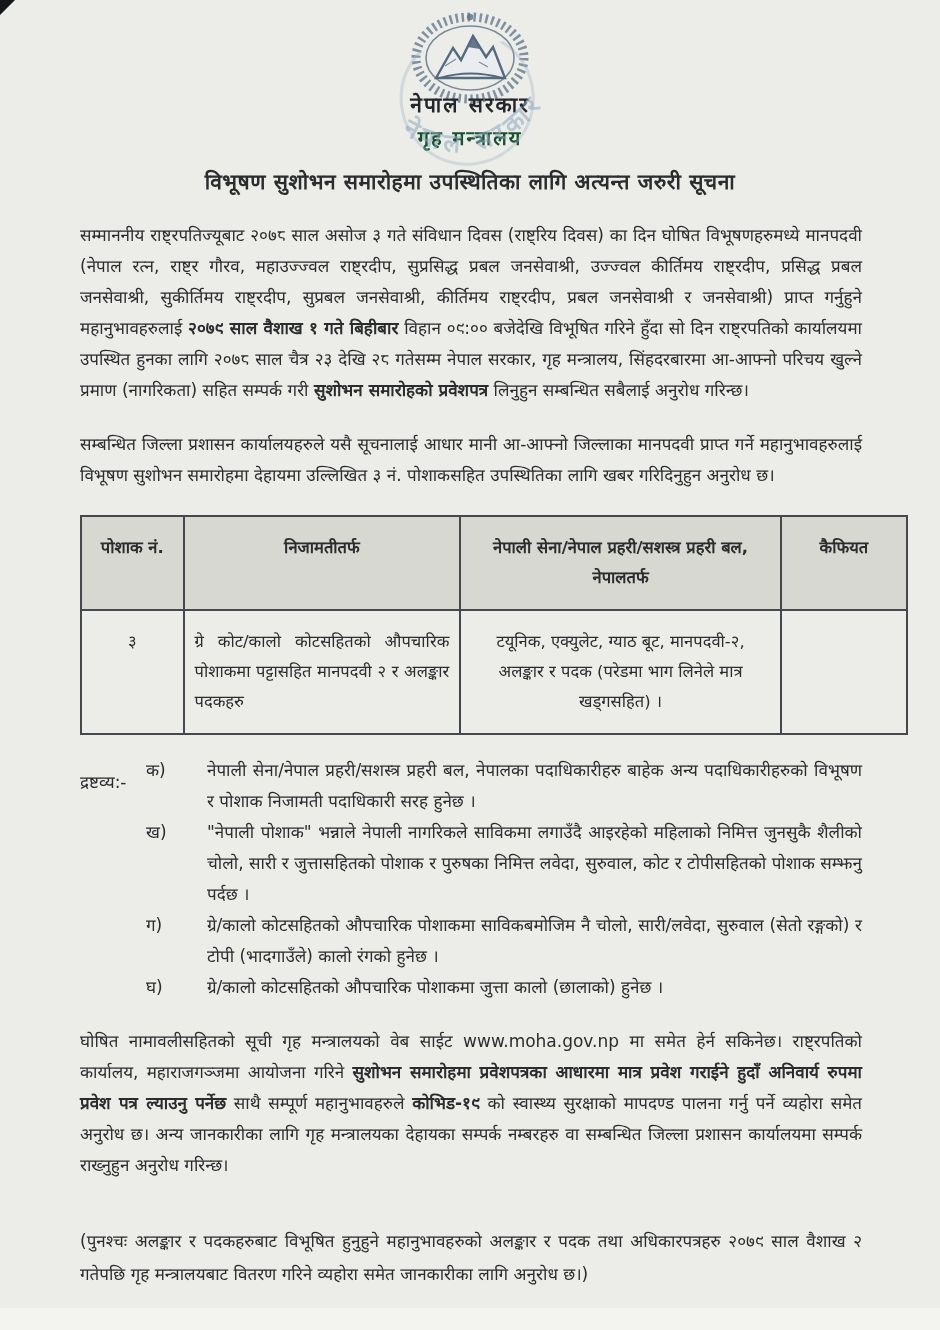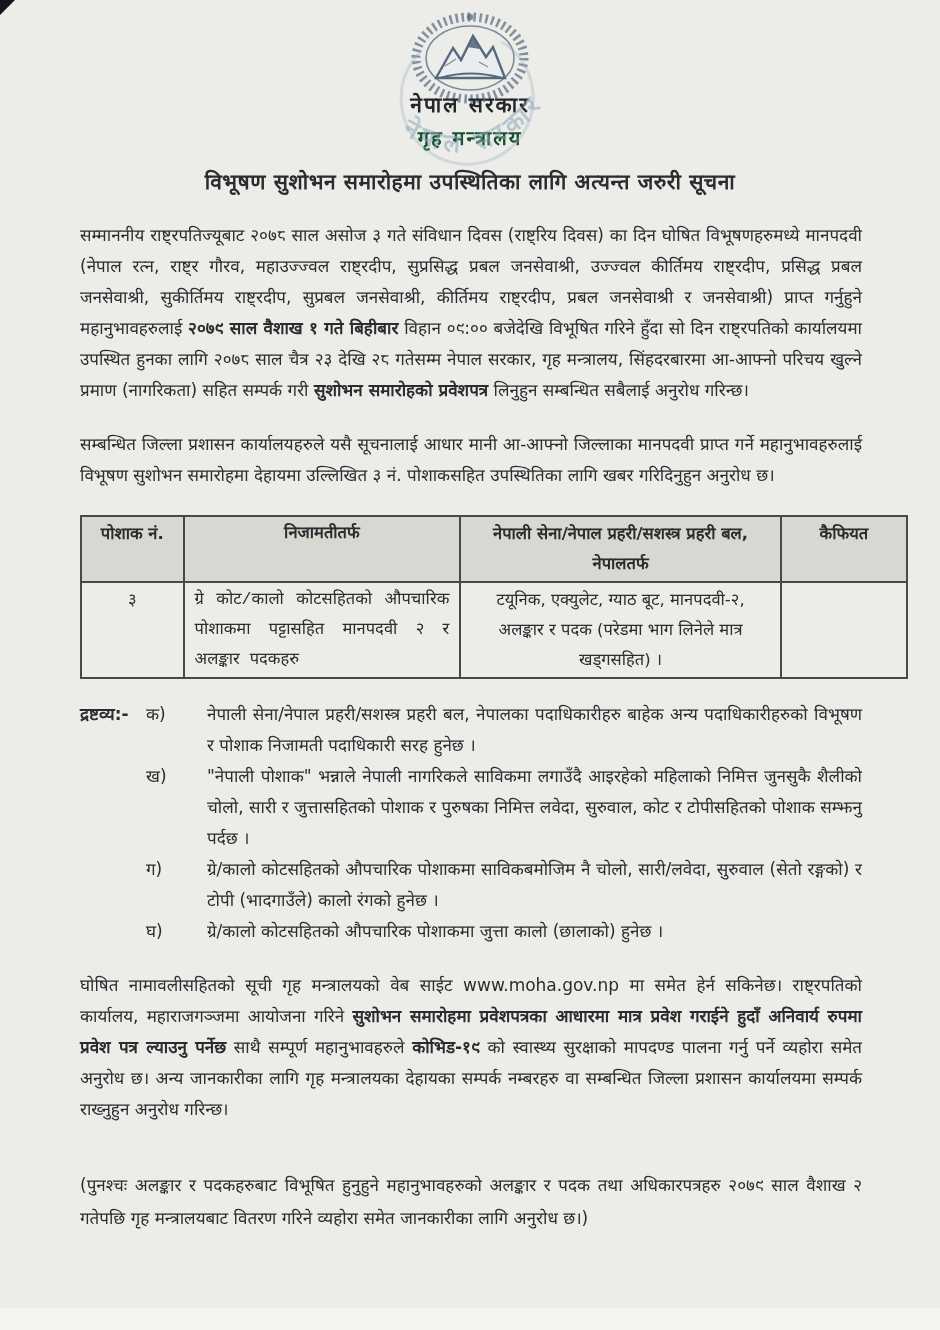"पोशाक नं." th,td { padding: 2px 10px -> 16px 10px }
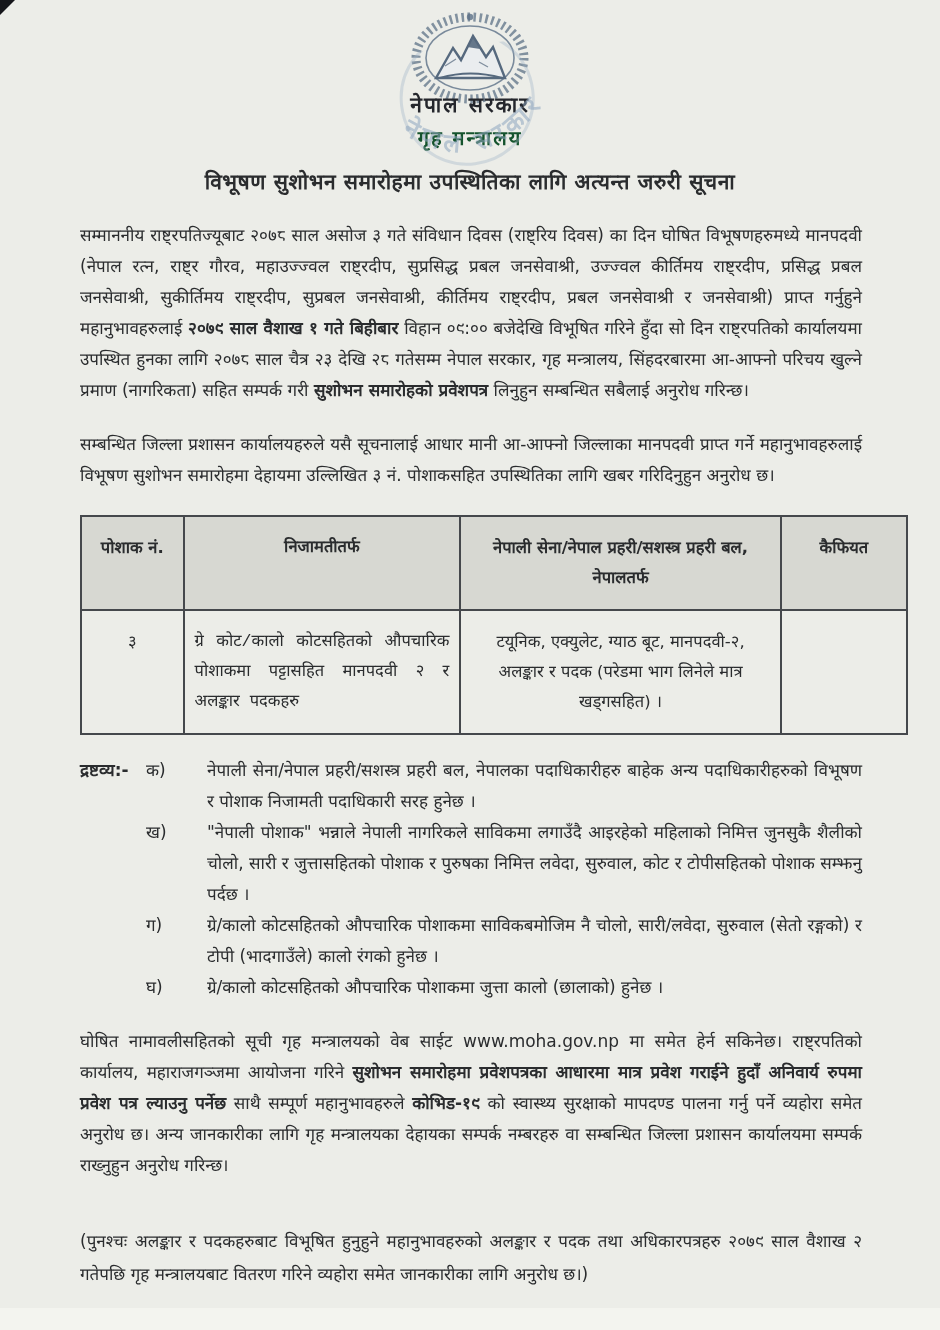"निजामतीतर्फ" .c2 { font-family: Liberation Mono, monospace -> none }
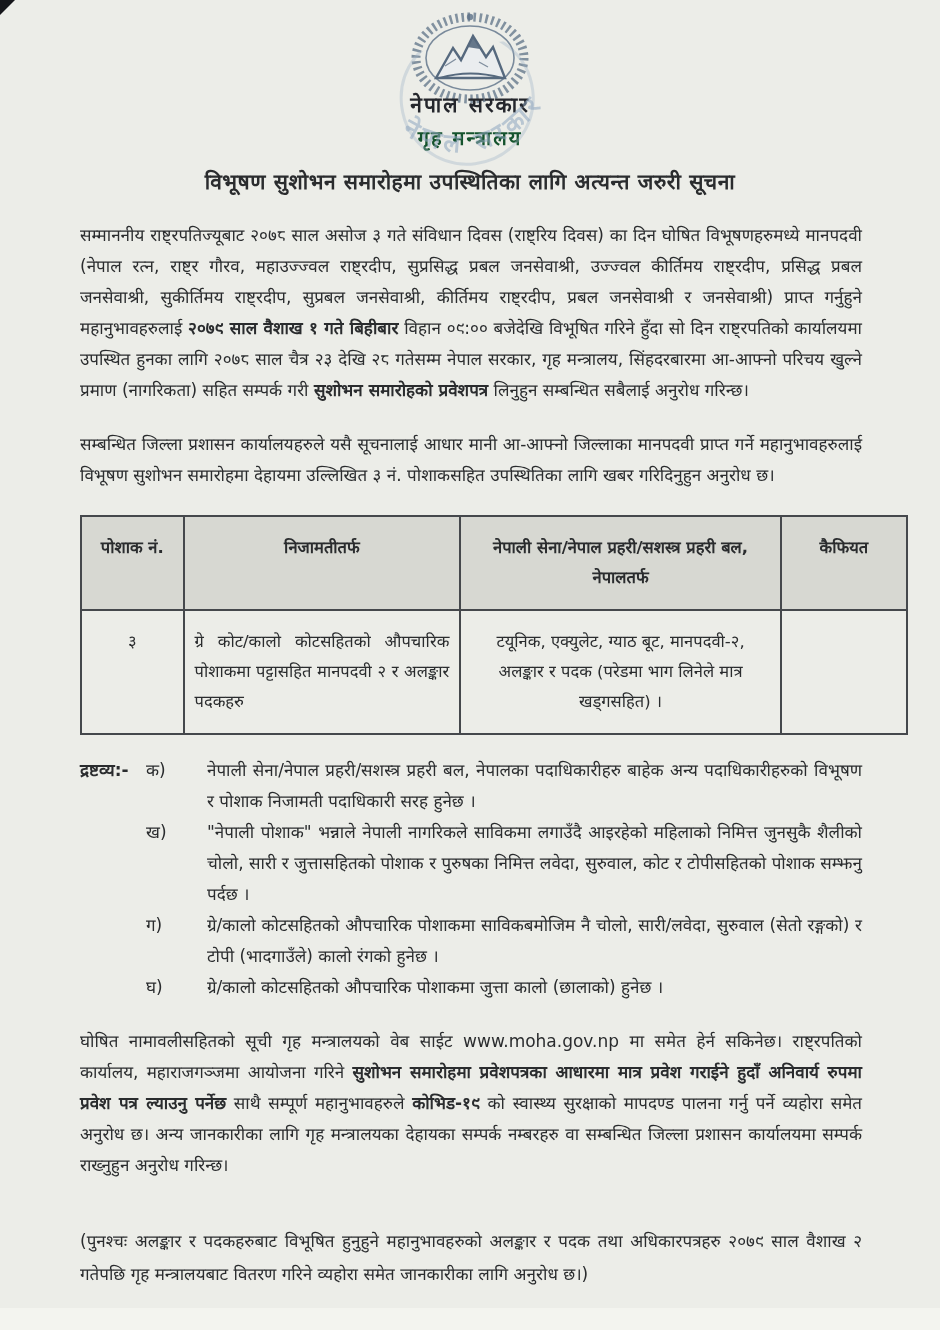"द्रष्टव्य:-" .notes-label { font-weight: 700 -> 400; margin-top: none -> 12px }
